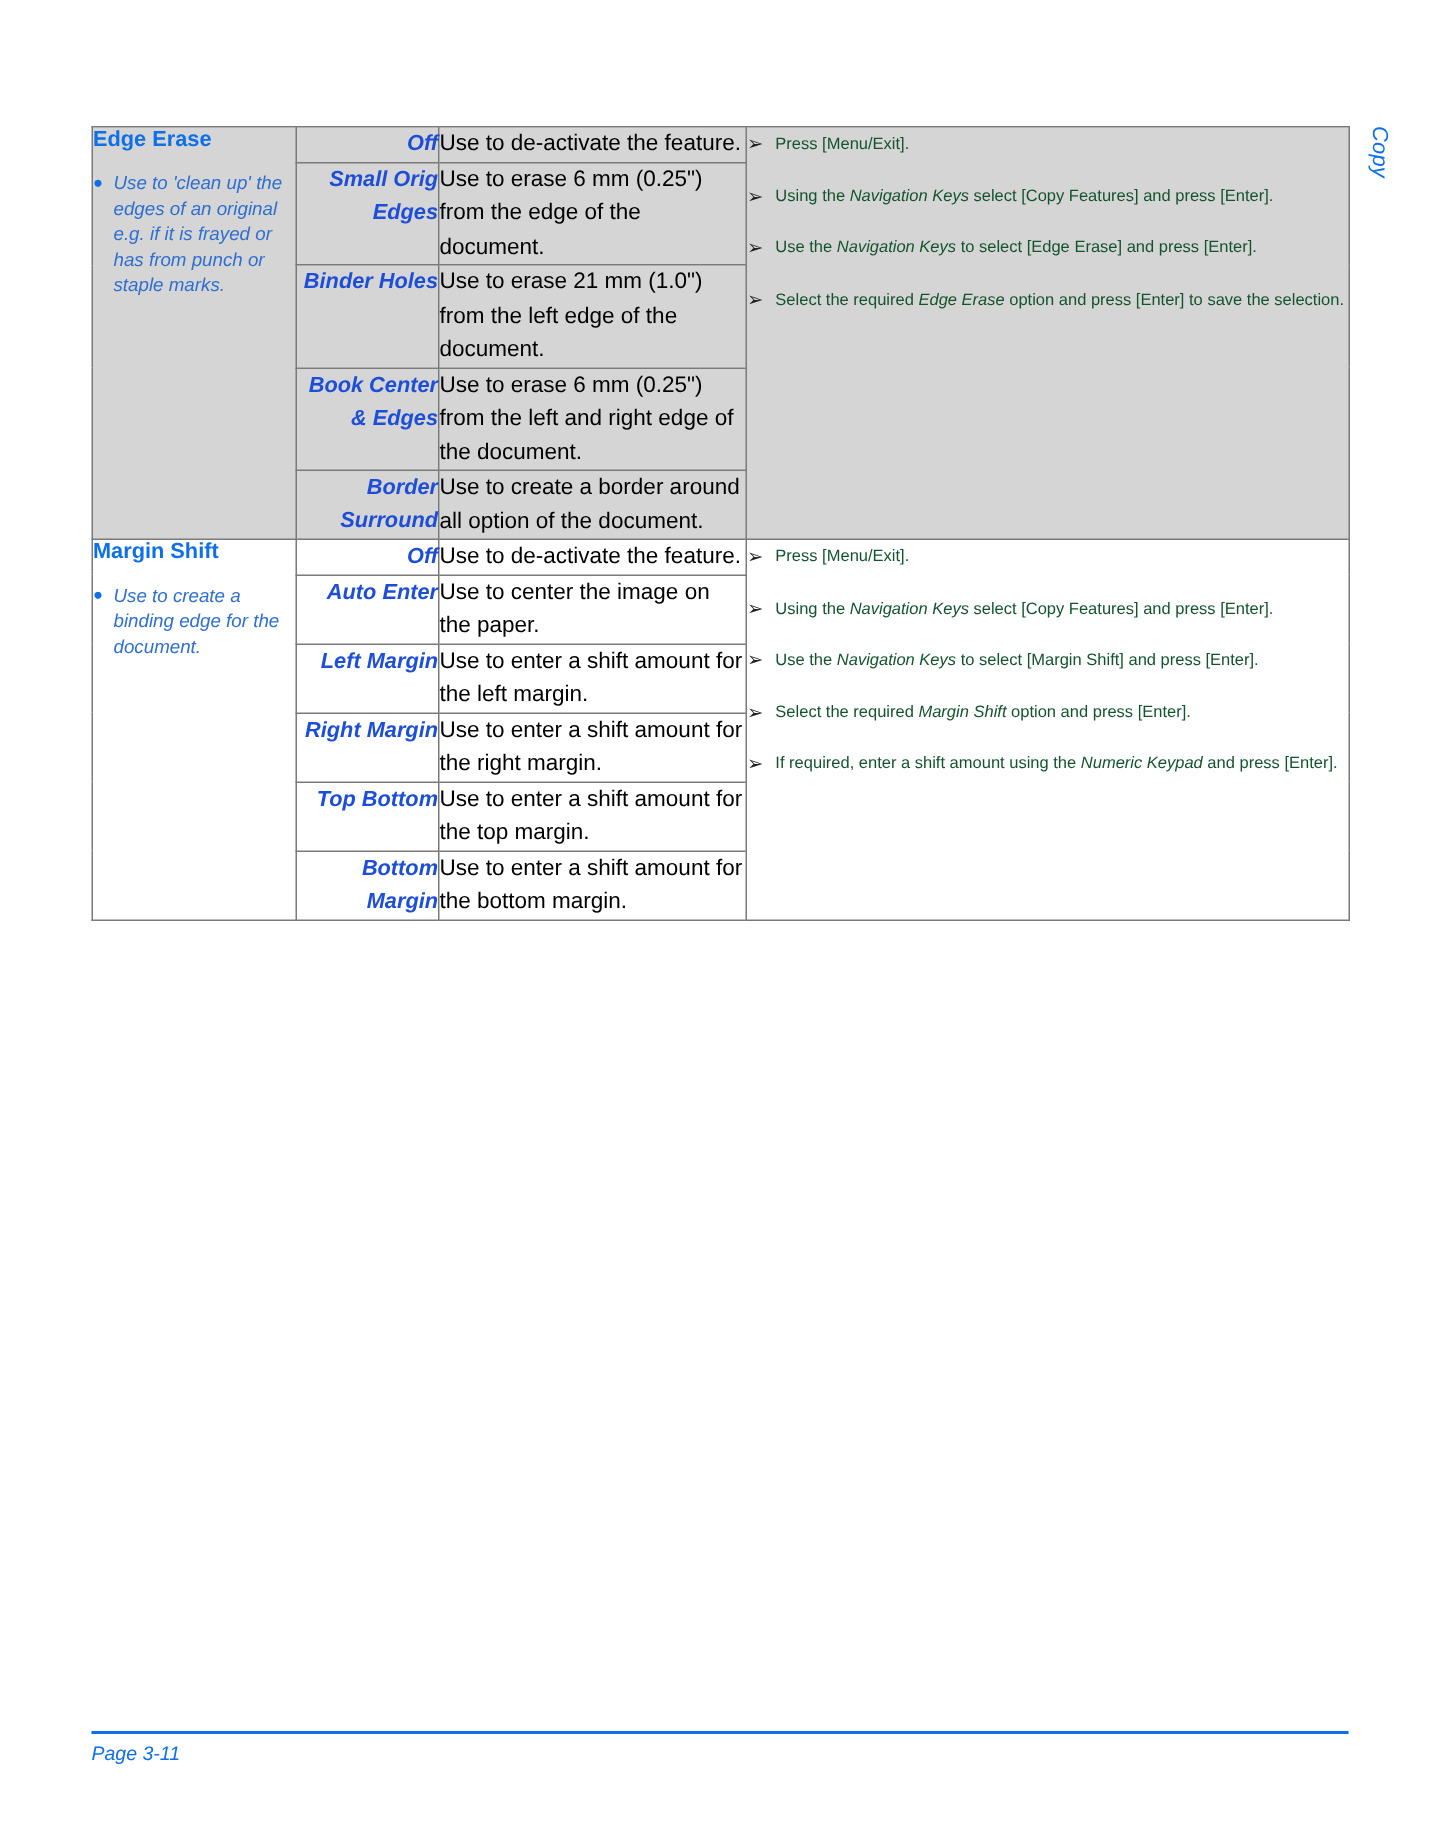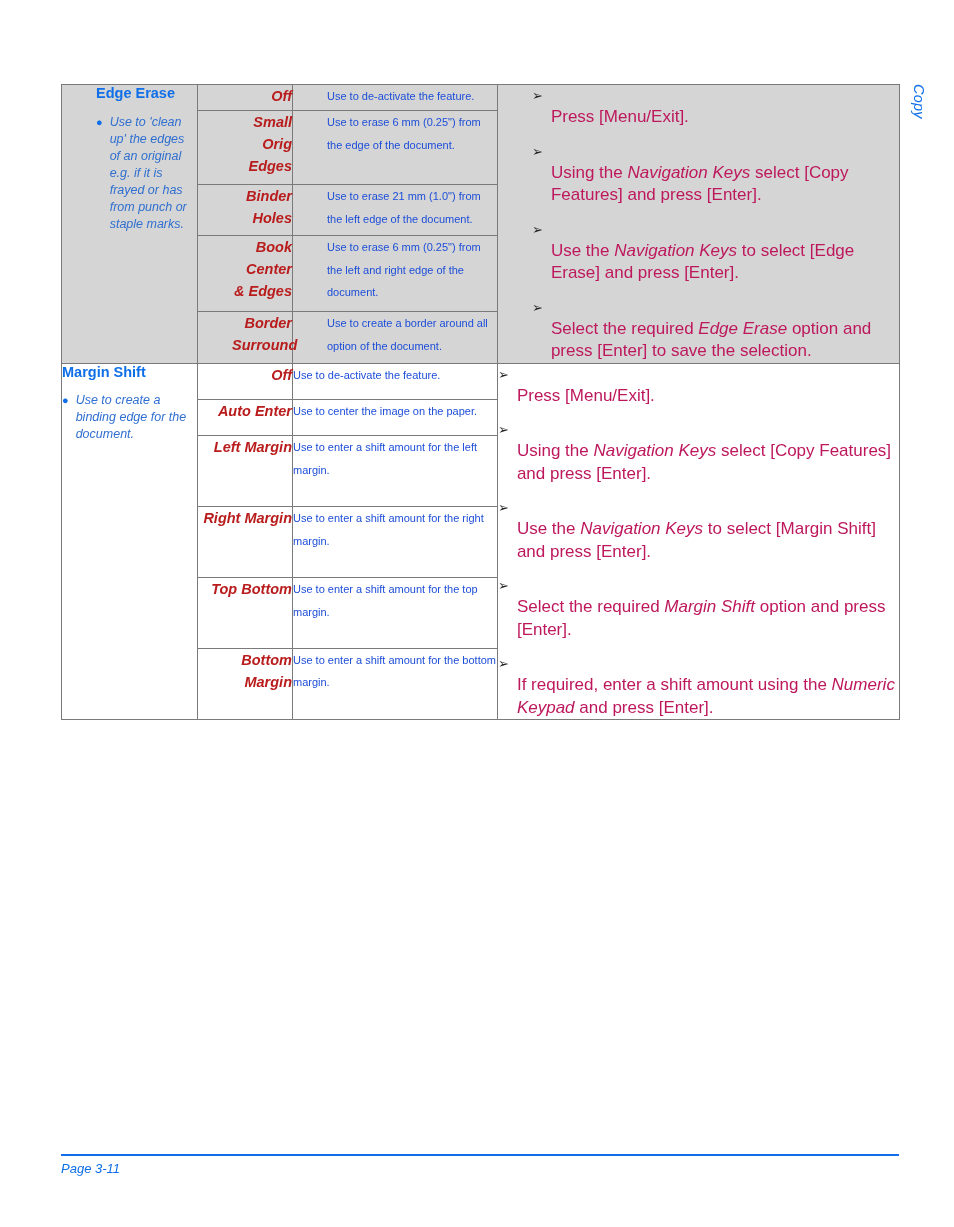"Edge Erase" .shaded td { padding-left: 34px -> none }
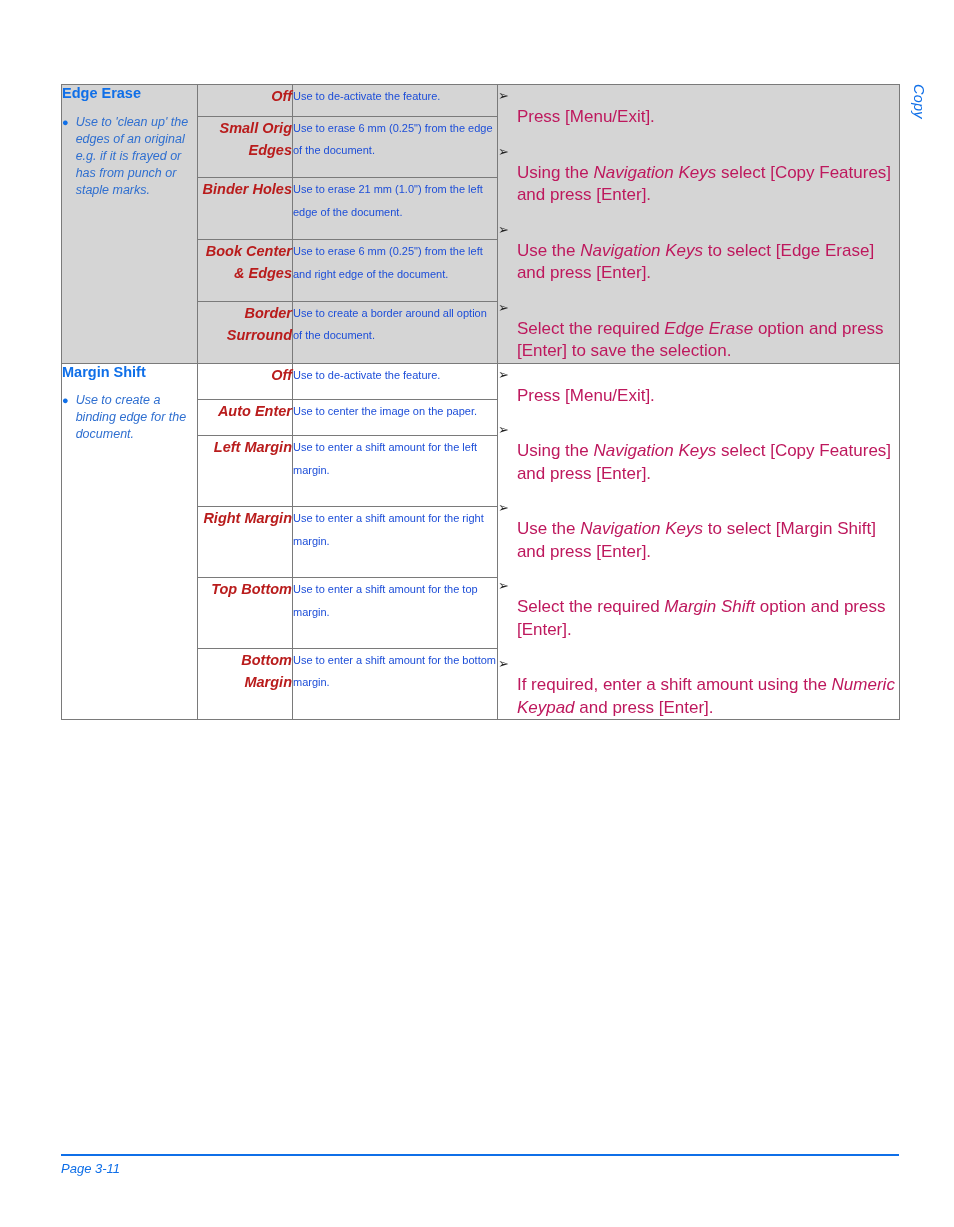"Off" .option-text { color: #b91c1c -> #1d4ed8 }
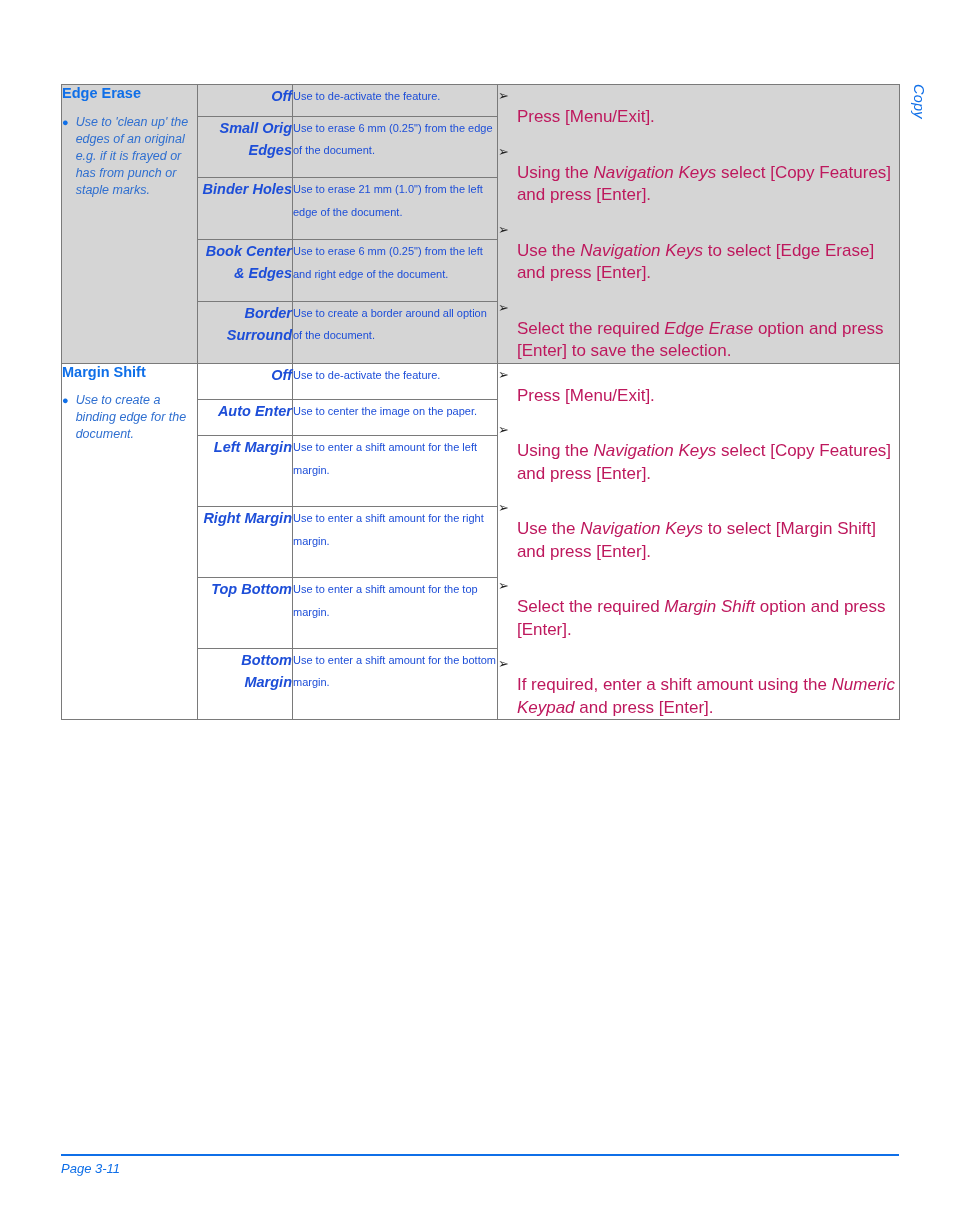"Use to de-activate the feature." .desc-text { color: #1d4ed8 -> #000000; font-size: 11px -> 15px }
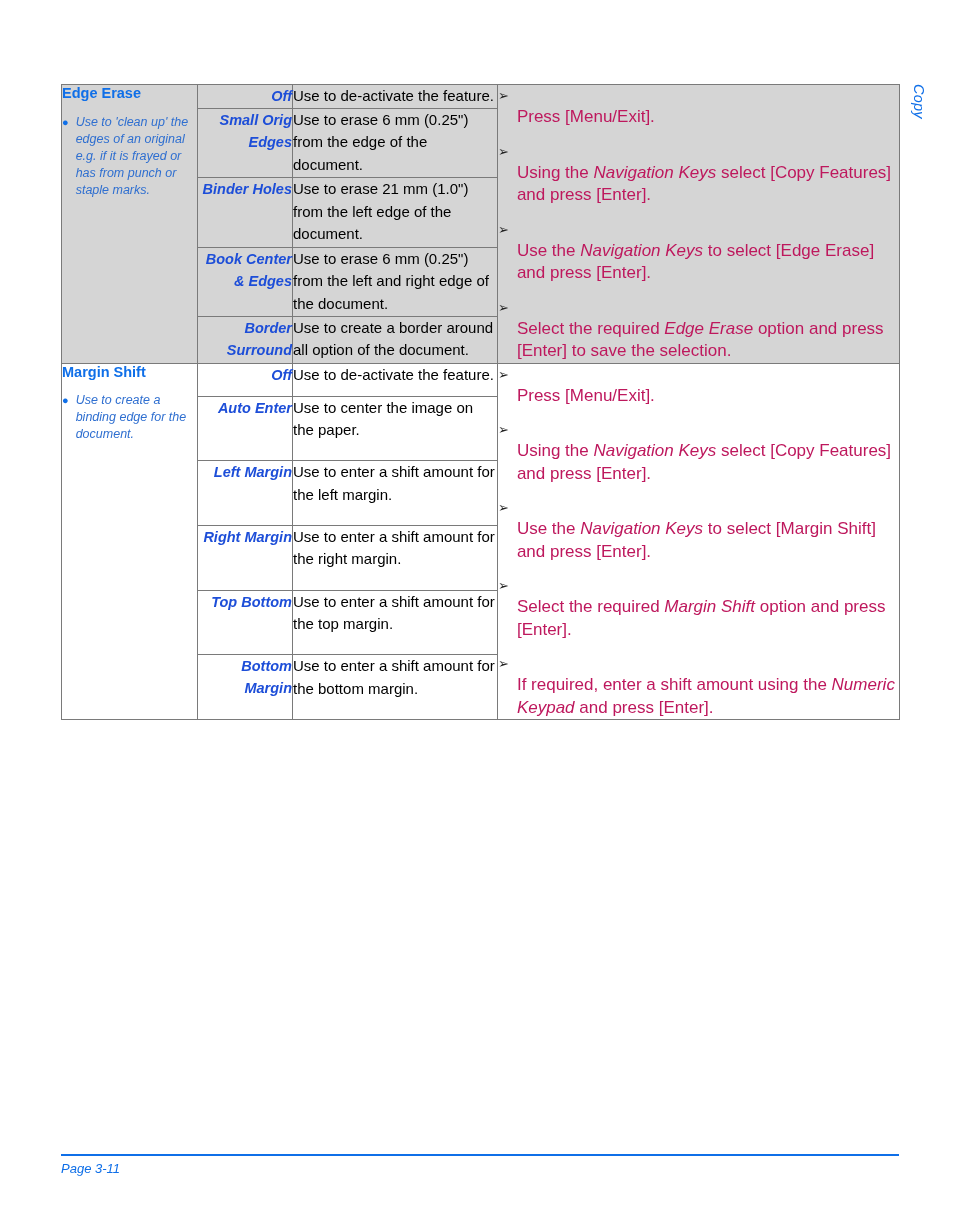"Press [Menu/Exit]." .step-text { color: #be185d -> #14532d; font-size: 17px -> 11px; margin-top: 21px -> none }
